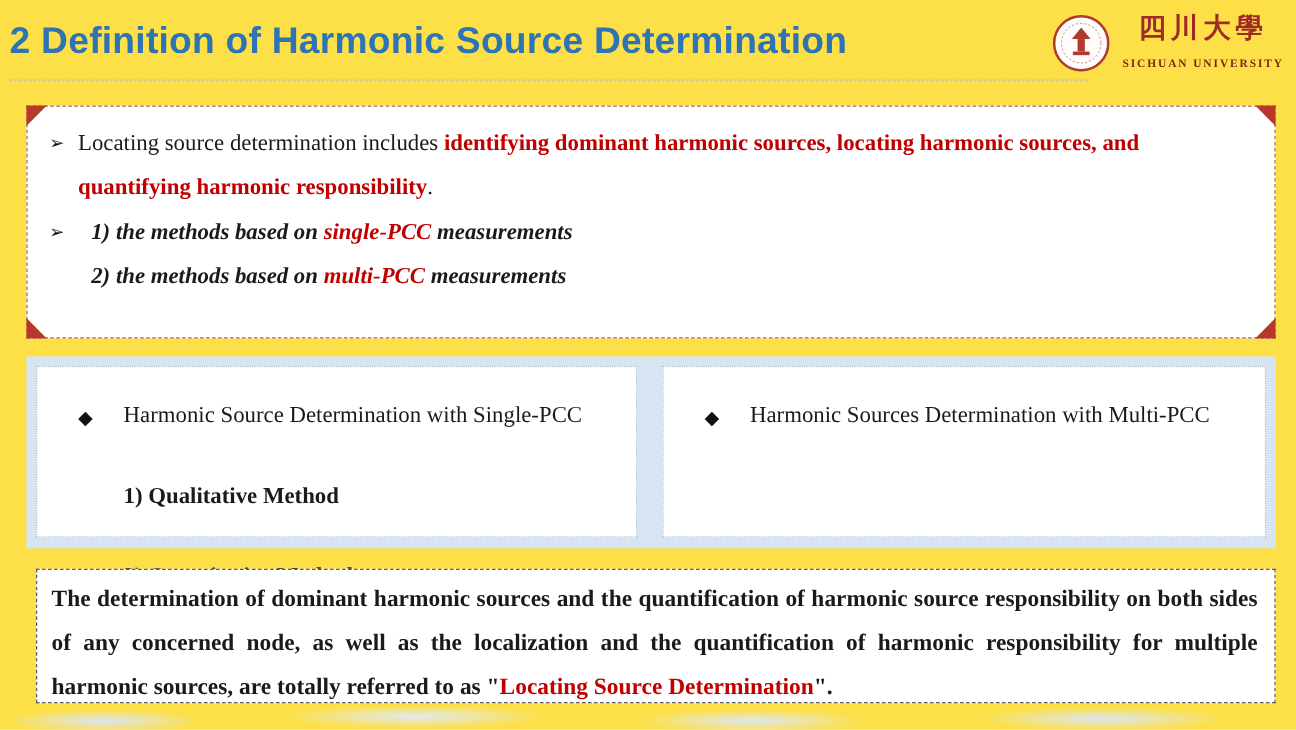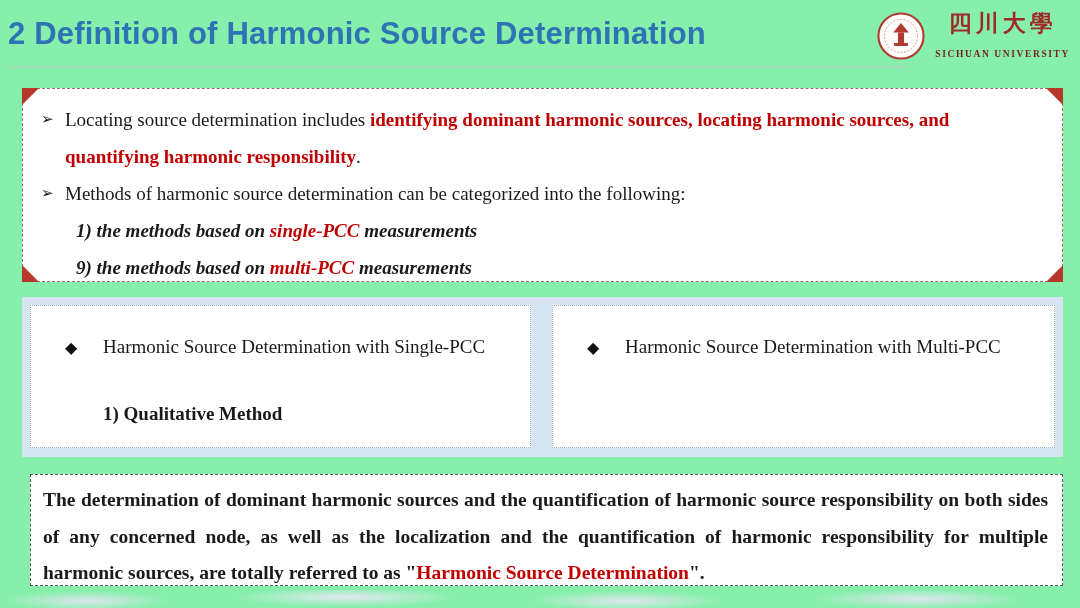"2 Definition of Harmonic Source" .slide { background: #86efac -> #fde047 }
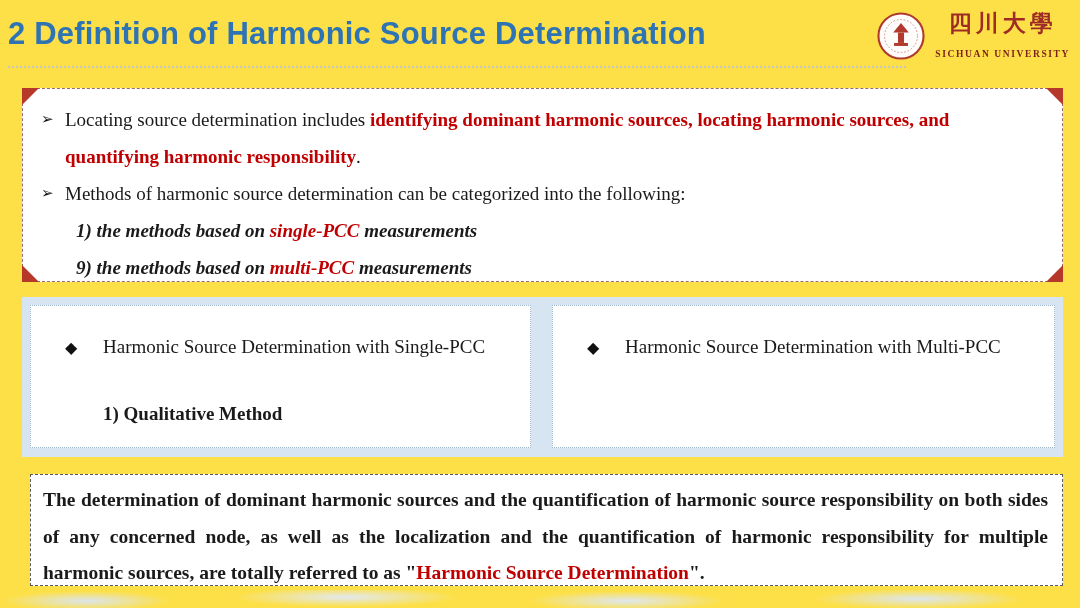"Methods of harmonic source determination" span { html: <span>Methods of harmonic source determination can be categorized into the following:</span> -> none }
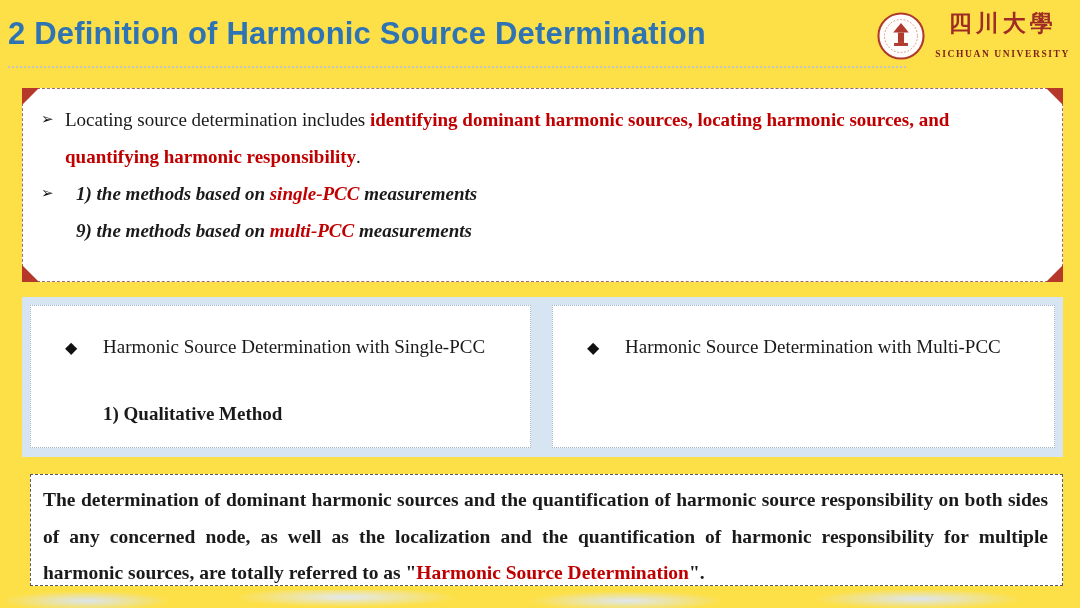"9) the methods based on" span { text: 9 -> 2 }
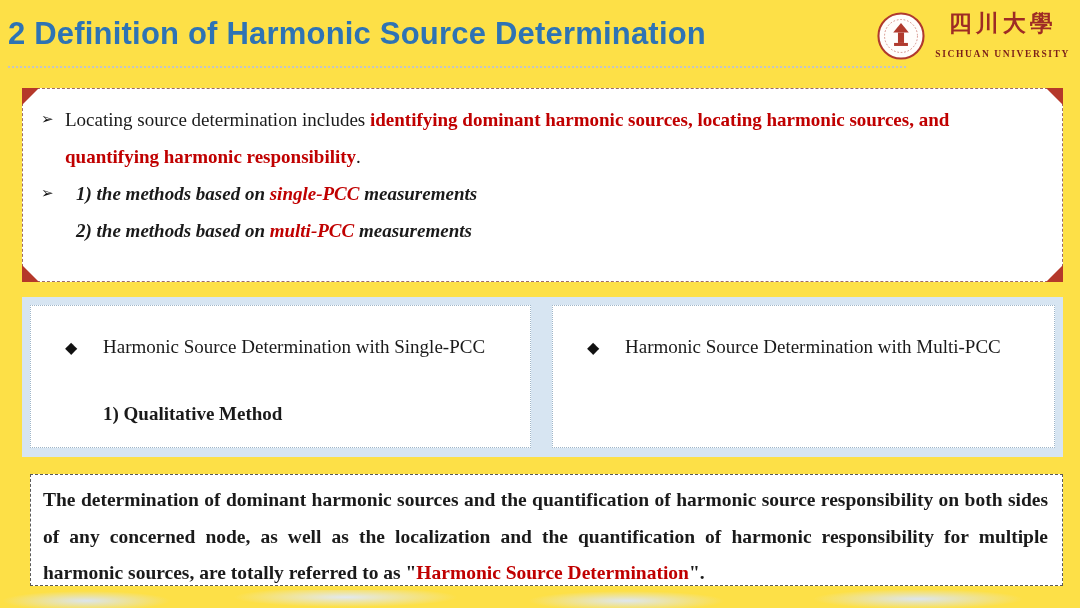"Harmonic Source Determination with Multi-PCC" span { text: Source -> Sources }
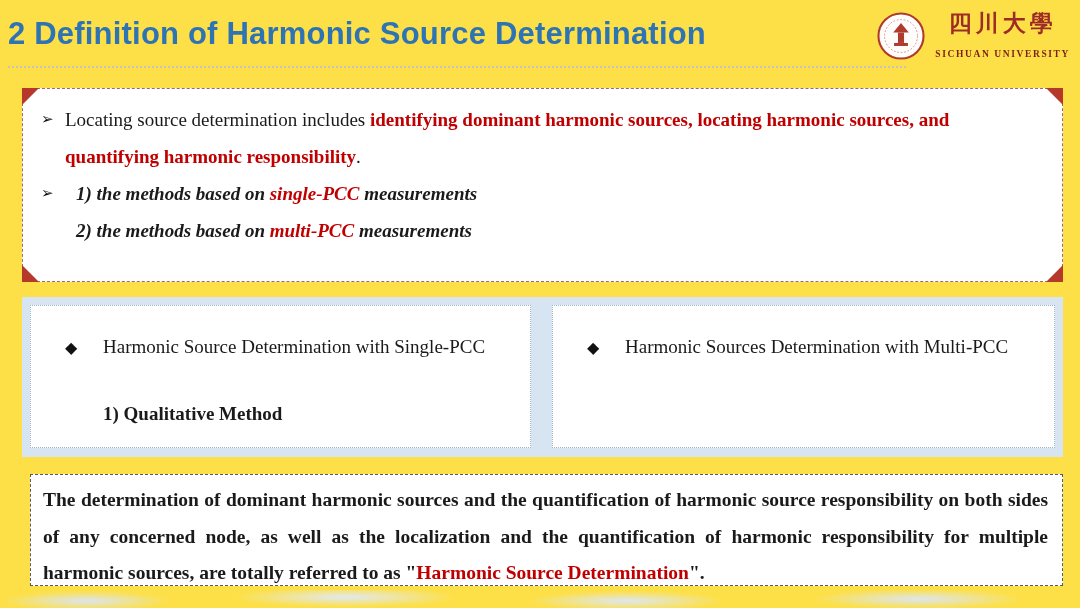"Harmonic Source Determination" span.red { text: Harmonic -> Locating }
